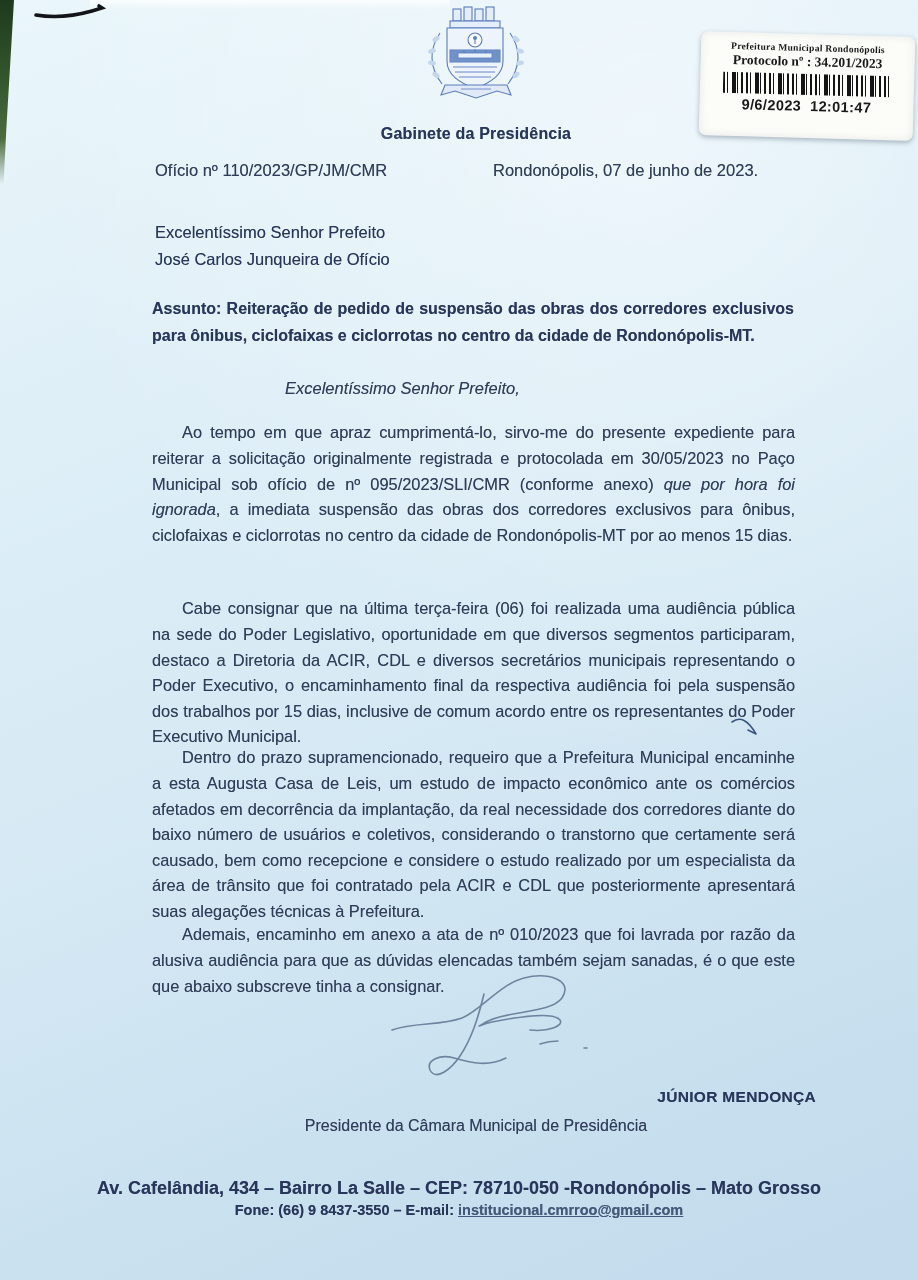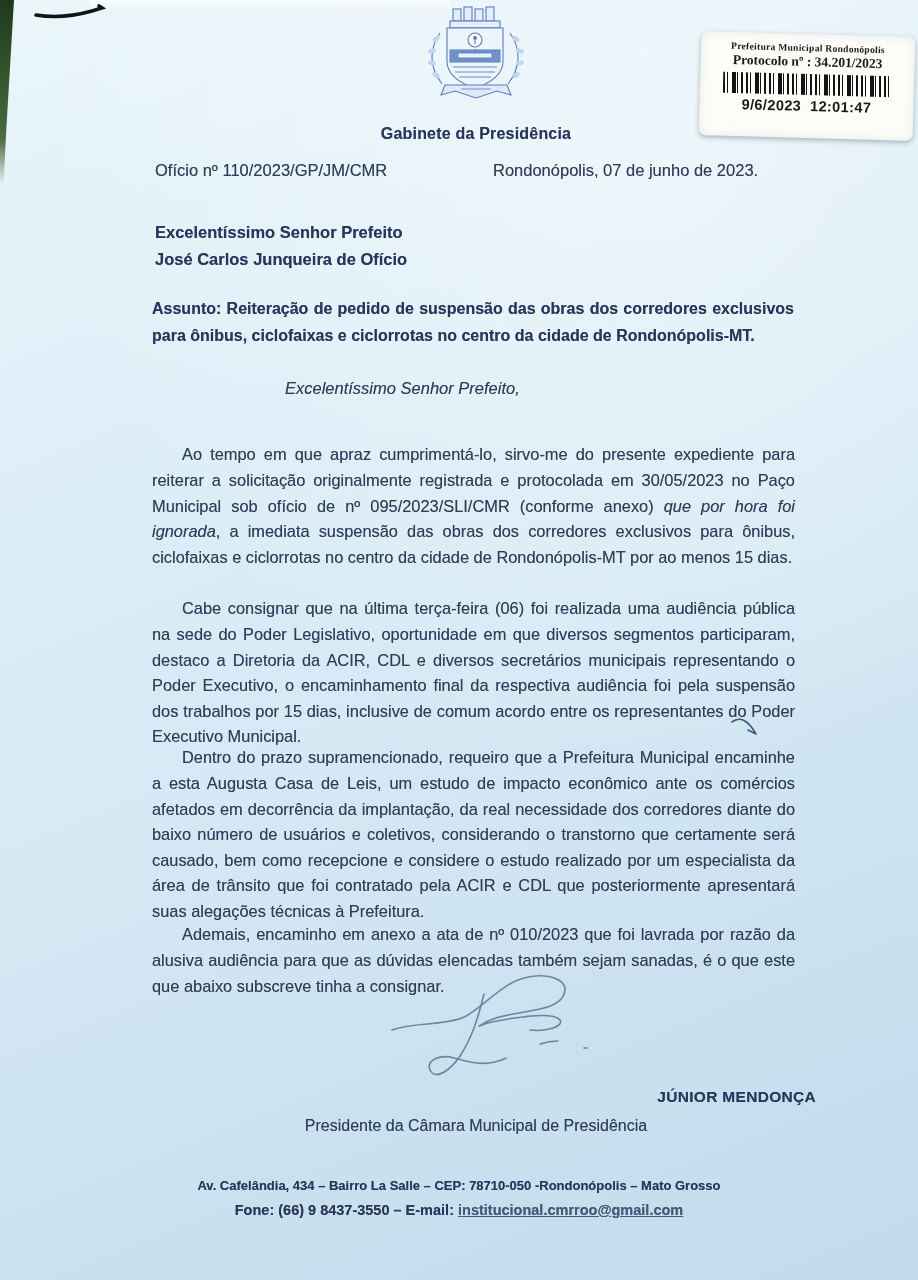"Excelentíssimo Senhor Prefeito" .addr { font-weight: bold -> normal }
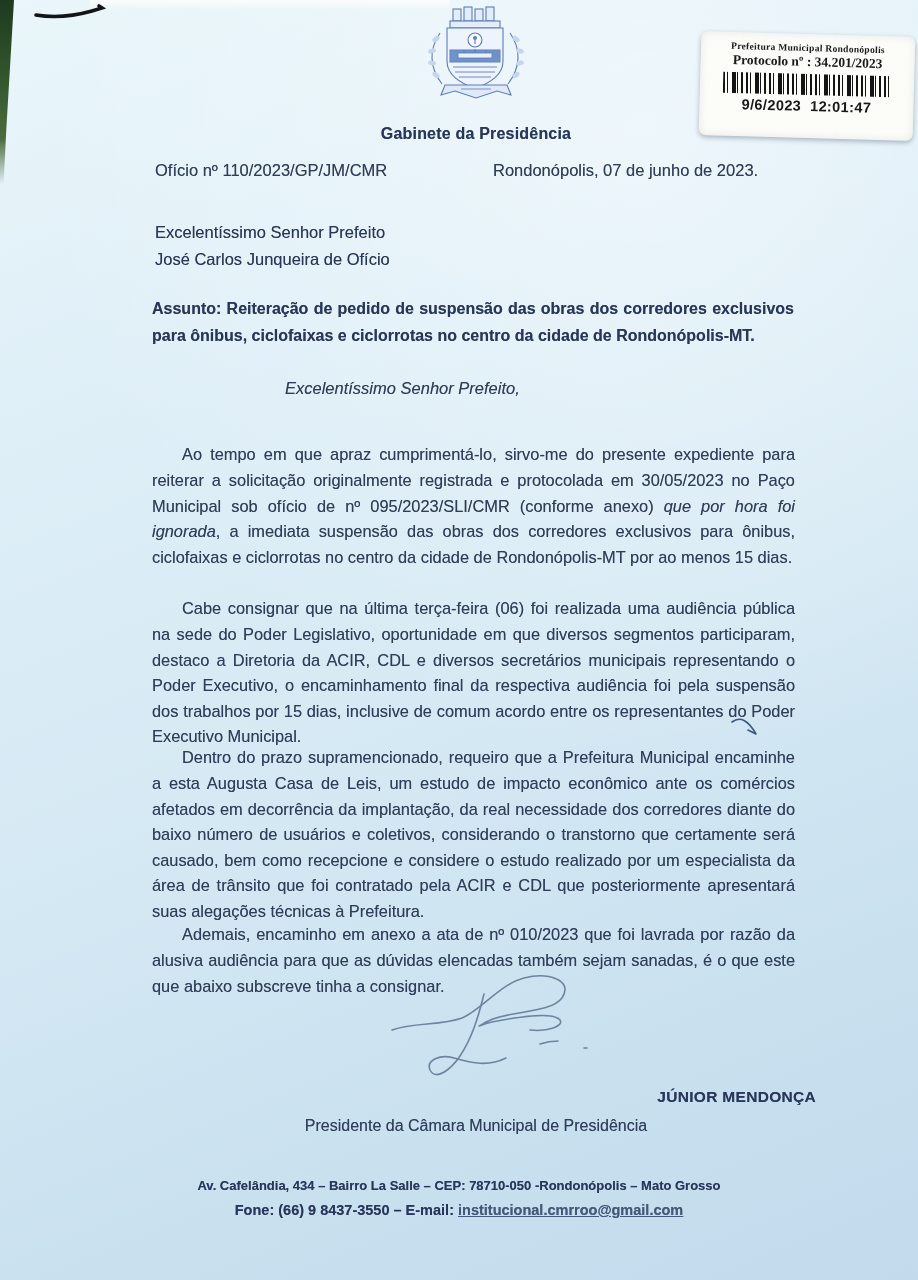"Ao tempo em que apraz" .p1 { top: 426px -> 404px }
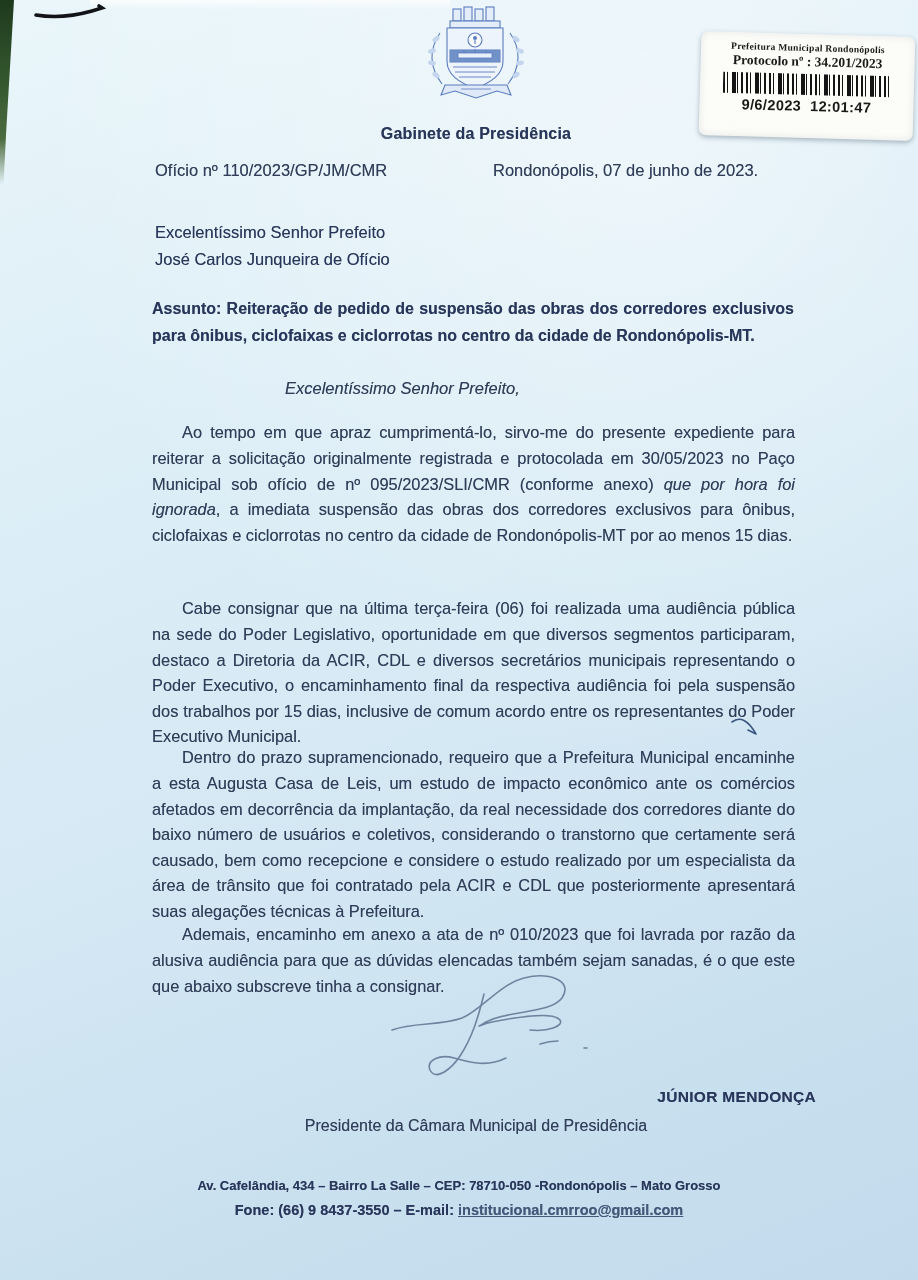"Av. Cafelândia, 434 – Bairro" .foot1 { font-size: 13px -> 18px }
